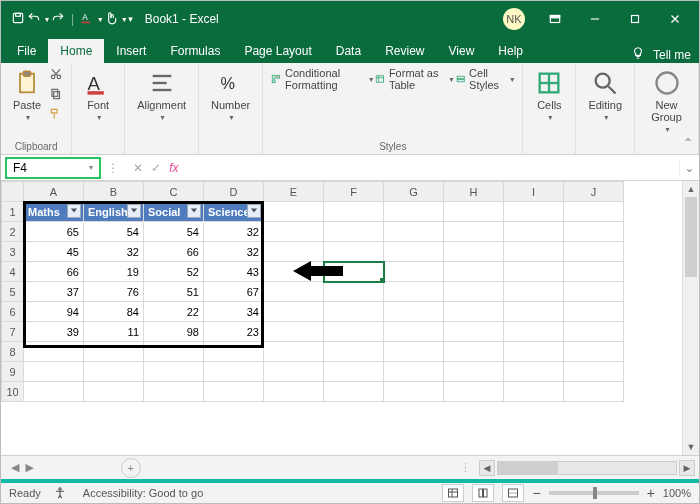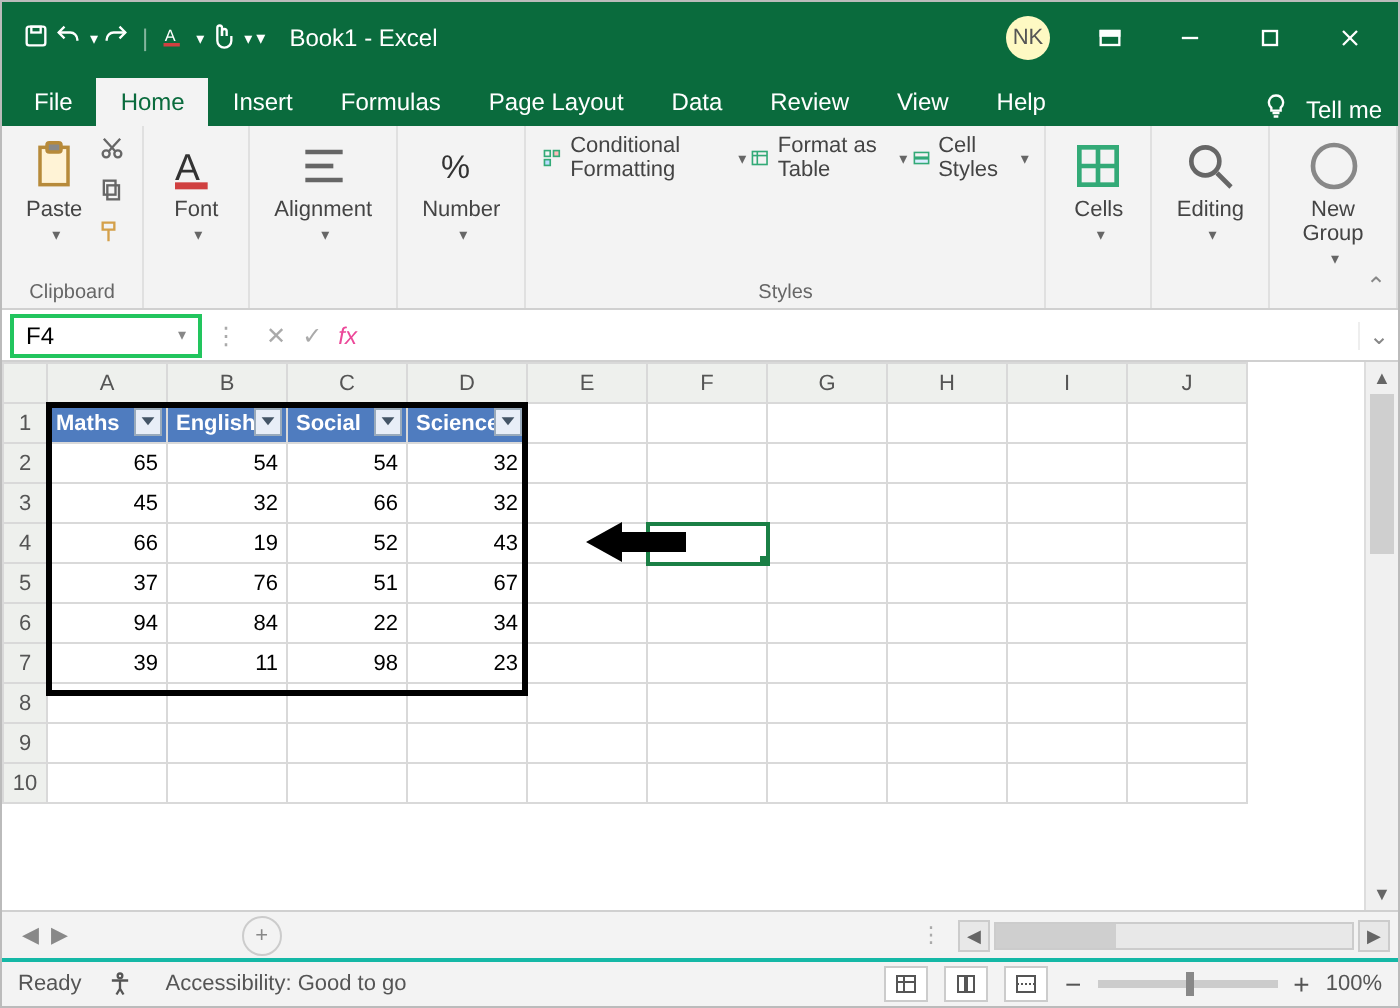"Ready" .status { border-top: 2px solid #14b8a6 -> 4px solid #14b8a6 }
